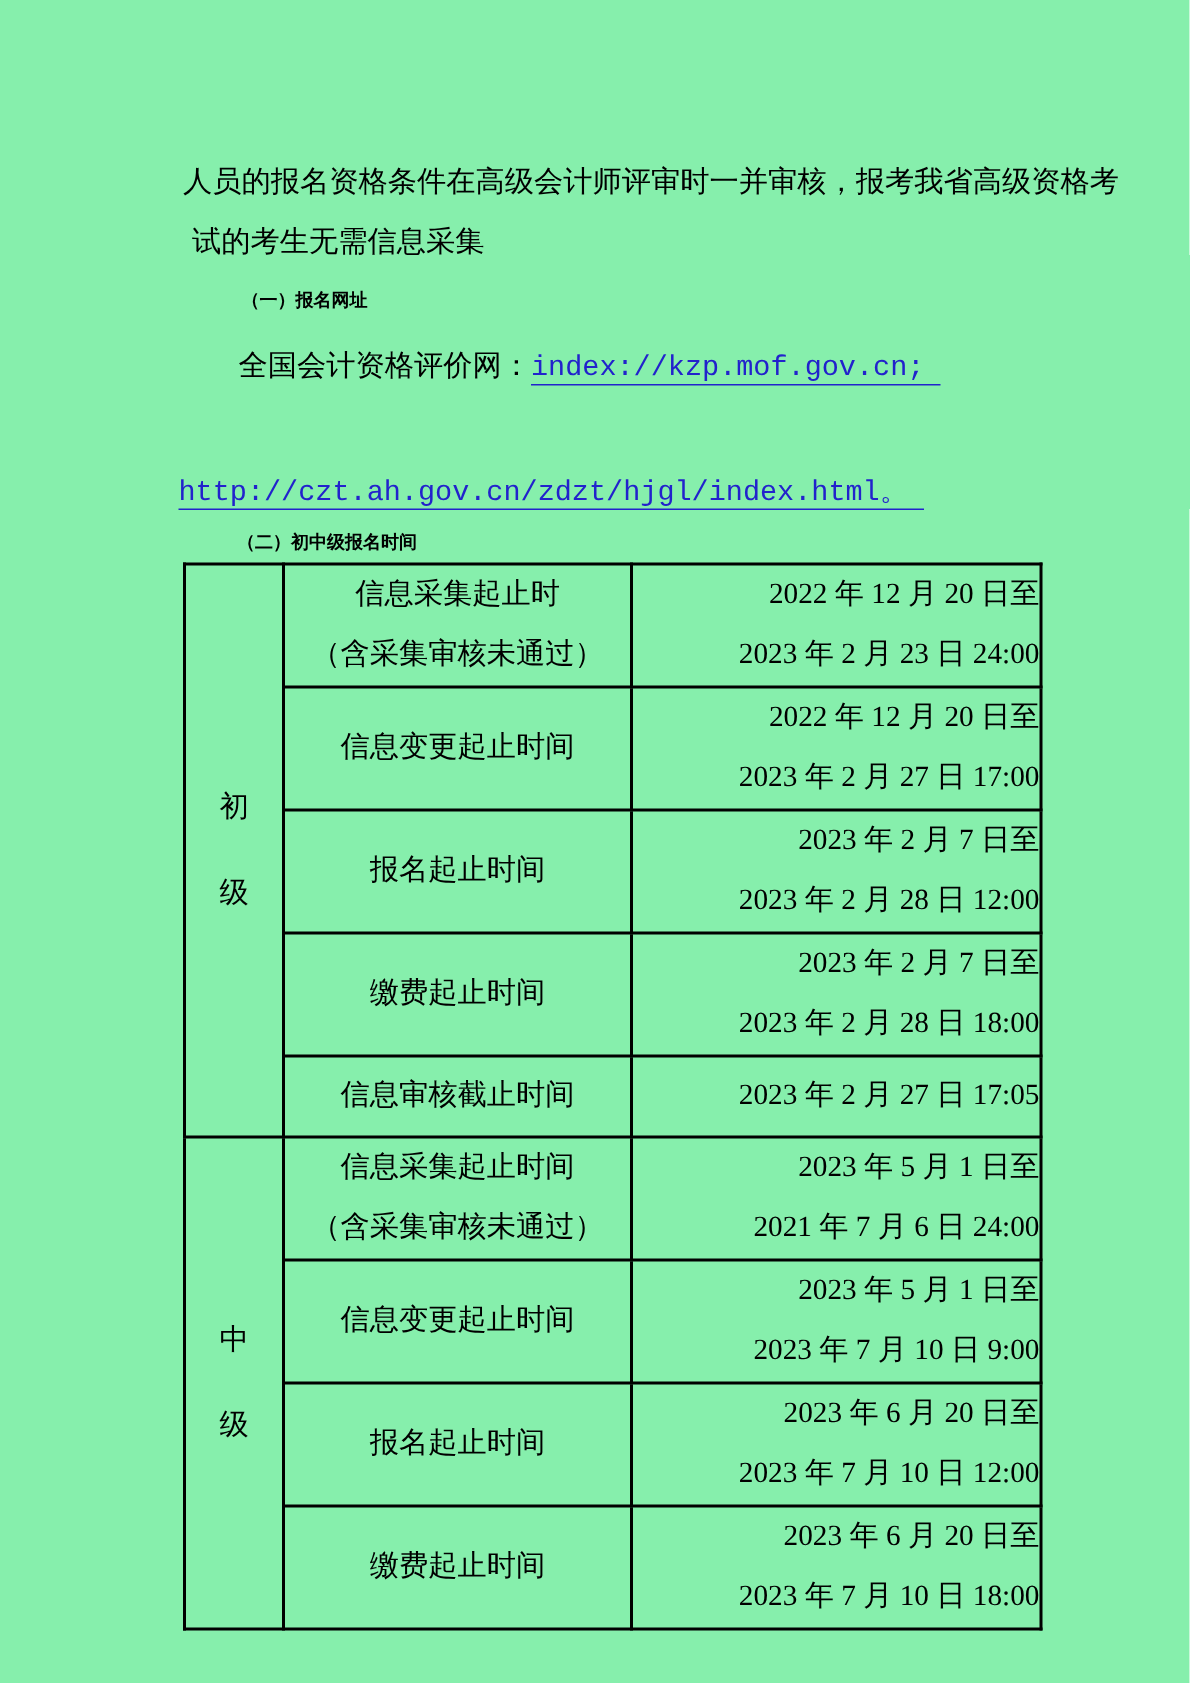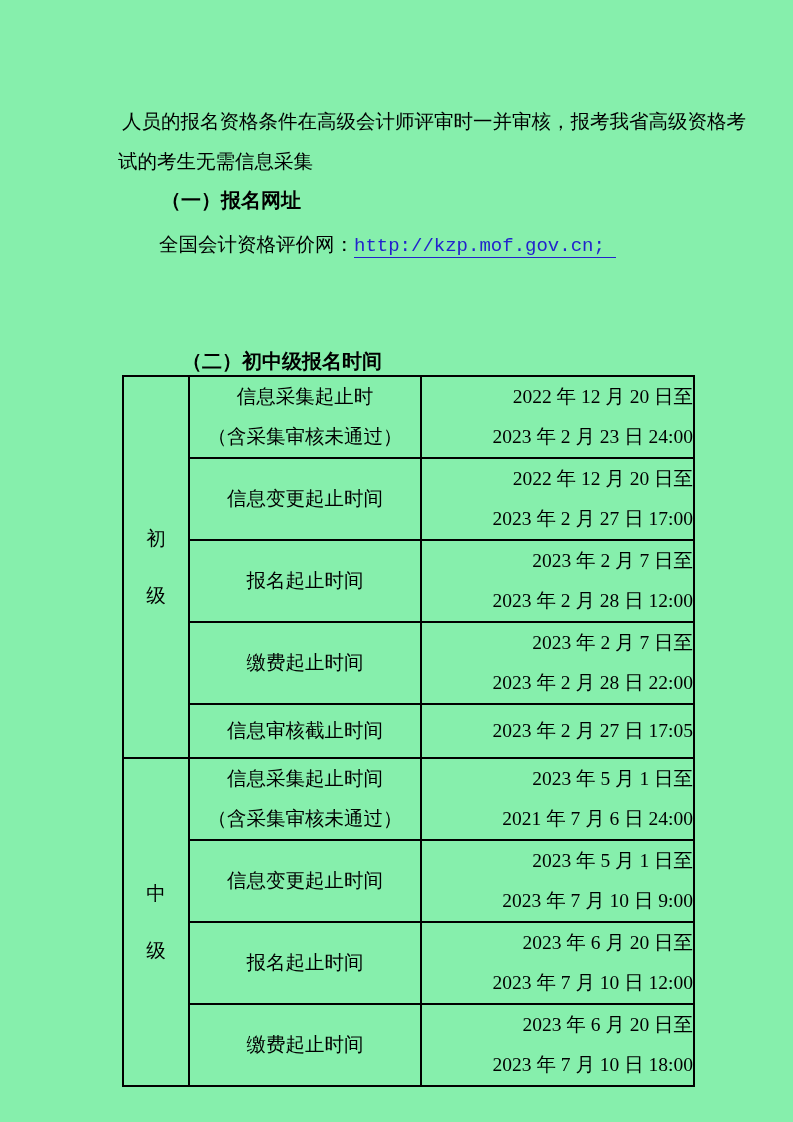"试的考生无需信息采集" div.line { left: 118px -> 128px }
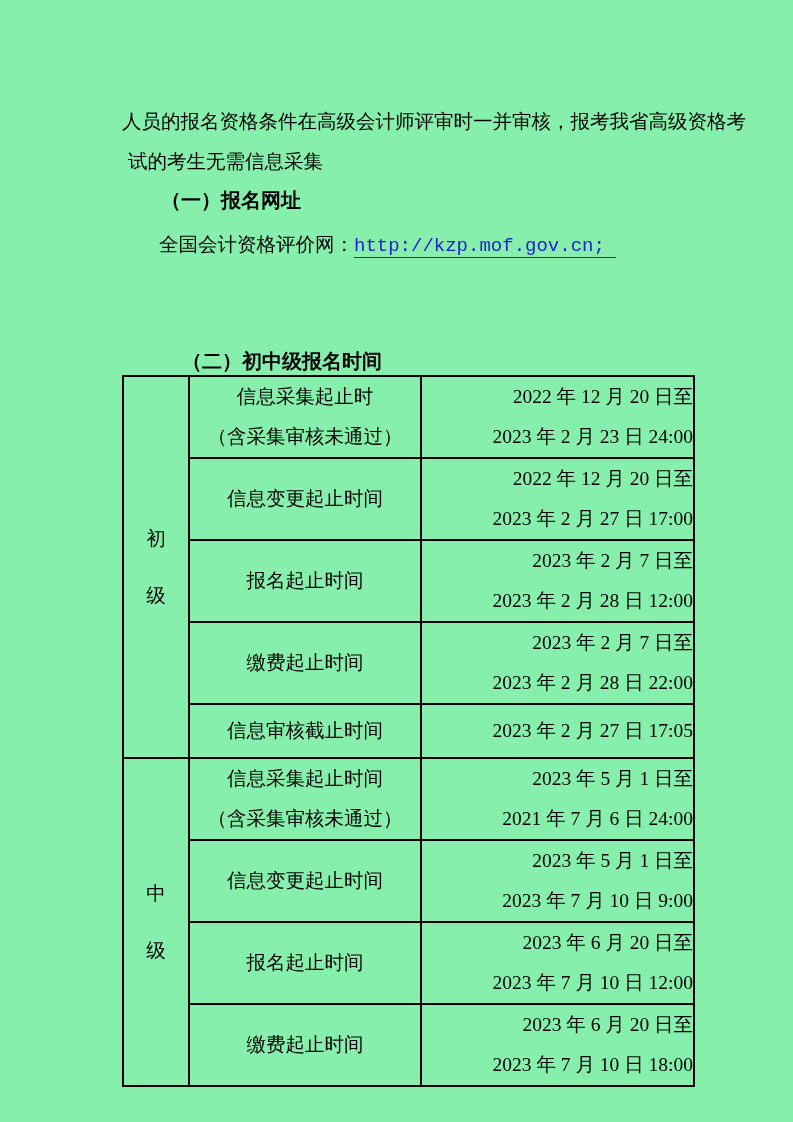"（一）报名网址" .bold { font-size: 20px -> 12px }
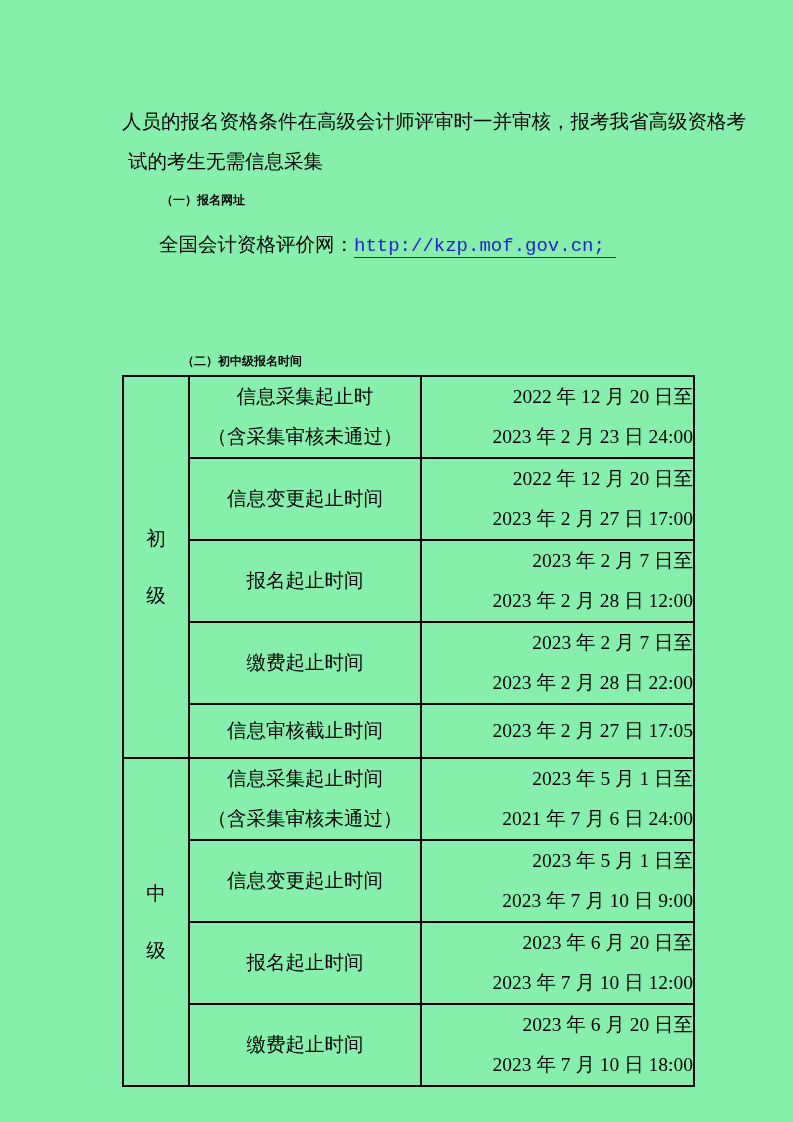"http://kzp.mof.gov.cn;" a.doclink { text: http://kzp.mof.gov.cn -> index://kzp.mof.gov.cn }
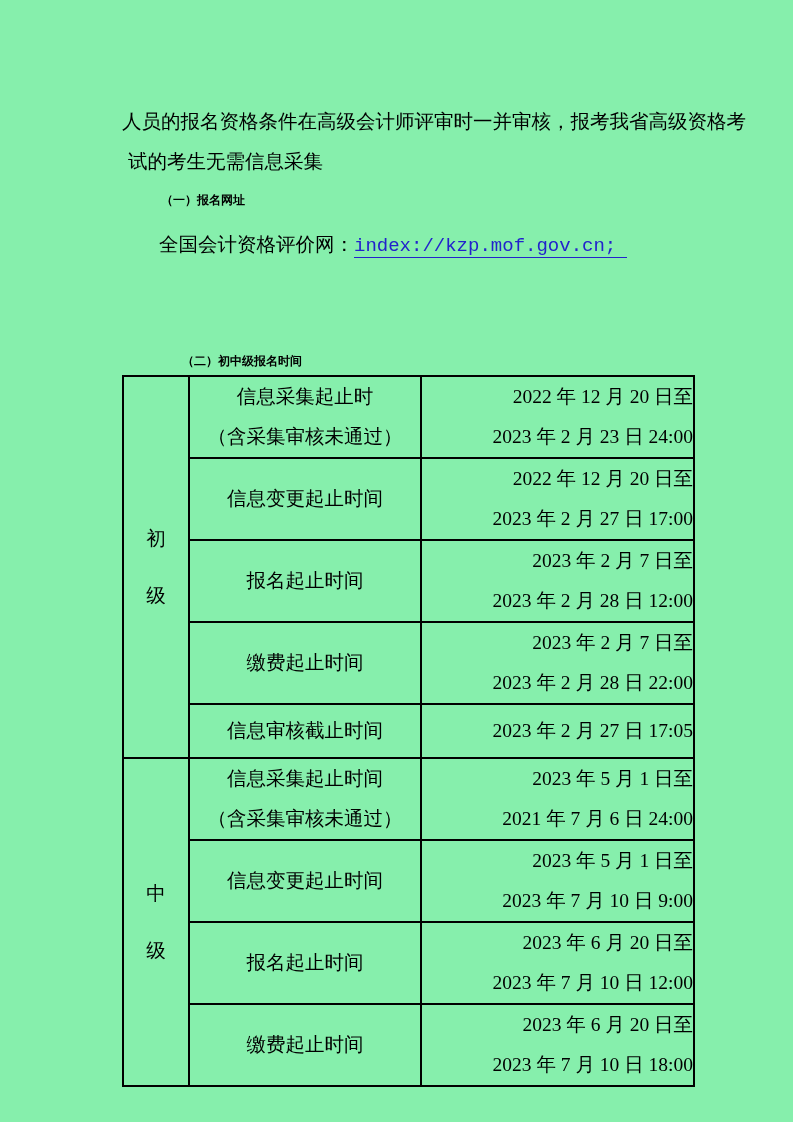"http://czt.ah.gov.cn/zdzt/hjgl/index.htm" div.line { html: none -> <div><a>http://czt.ah.gov.cn/zdzt/hjgl/index.html。</a></div> }
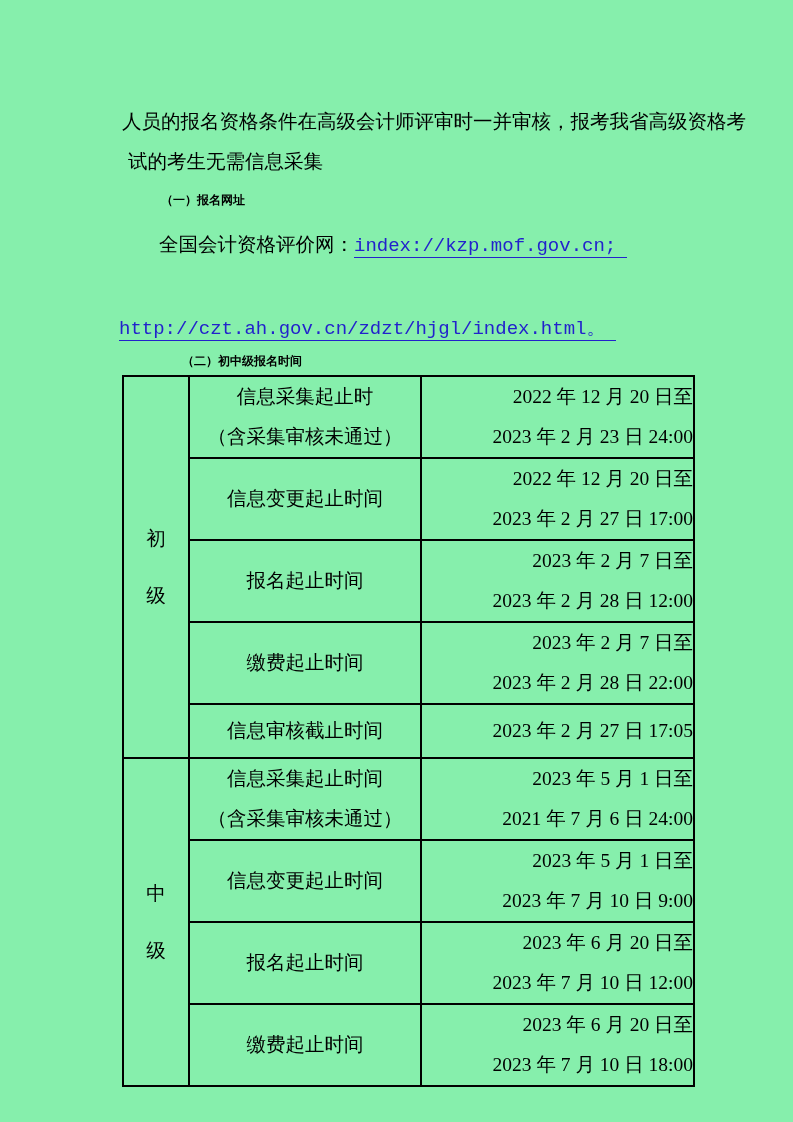"（二）初中级报名时间" div.line { margin-left: 24px -> none }
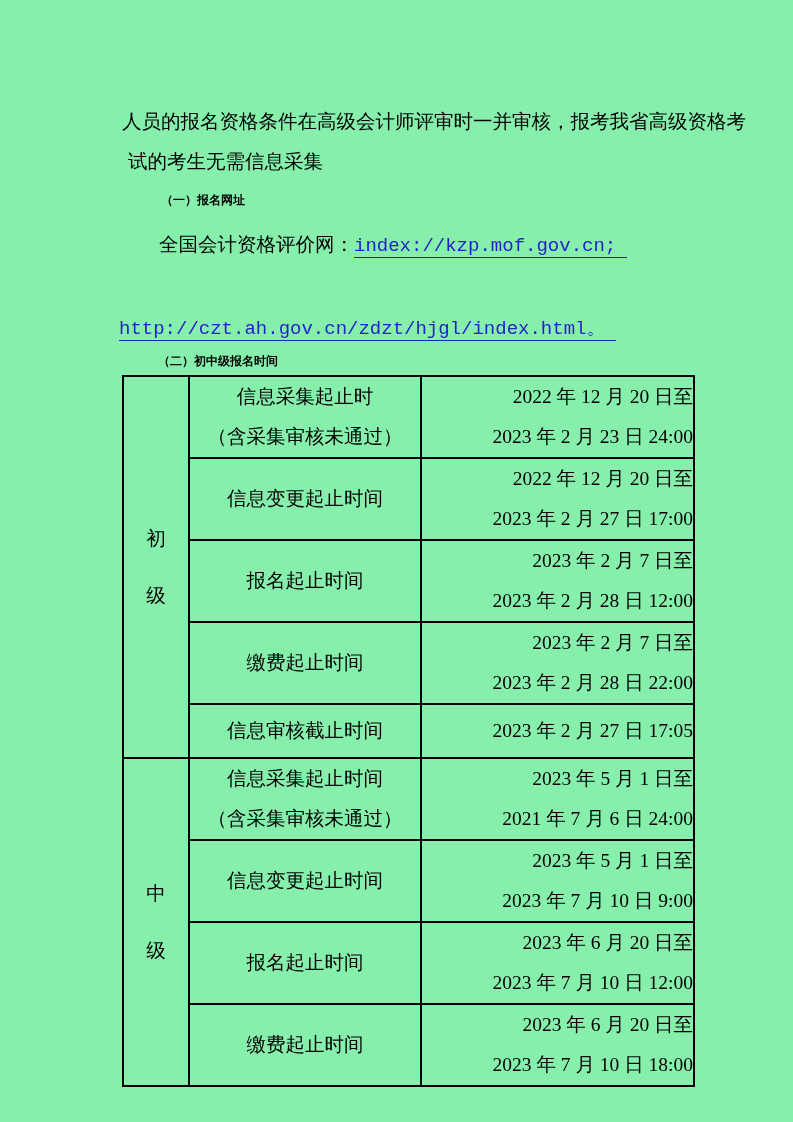"2023 年 2 月 28 日 22:00" div { text: 22:00 -> 18:00 }
